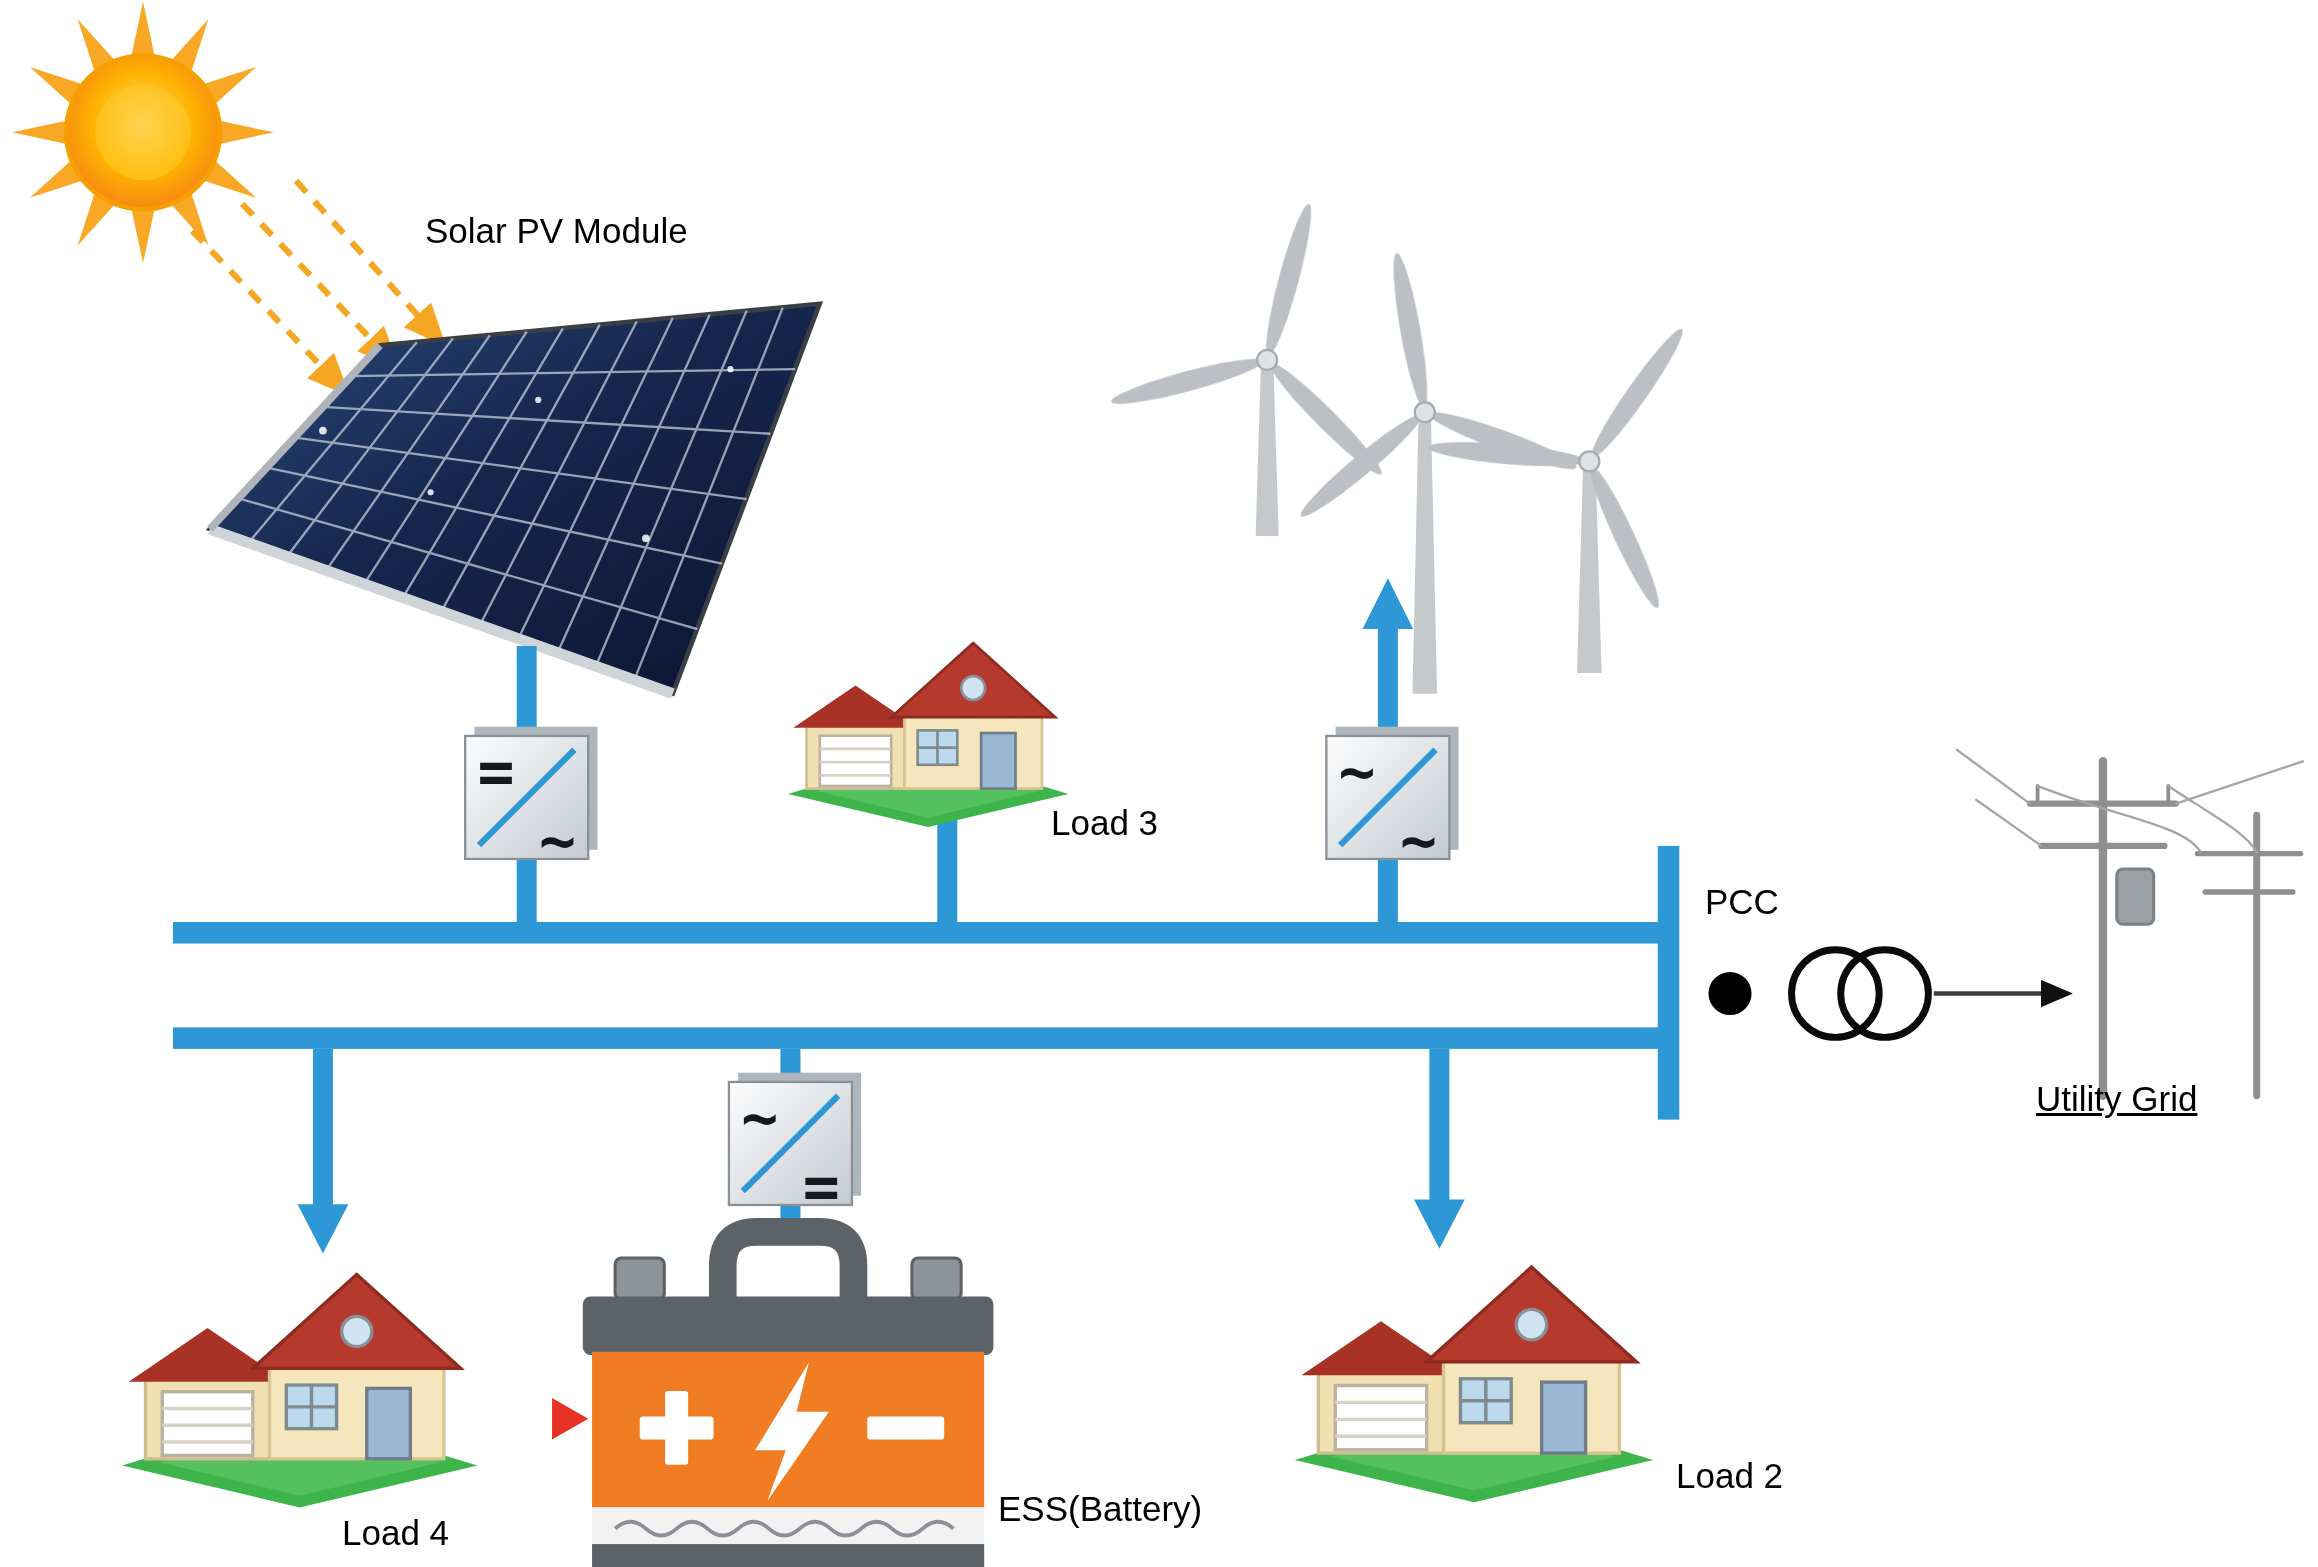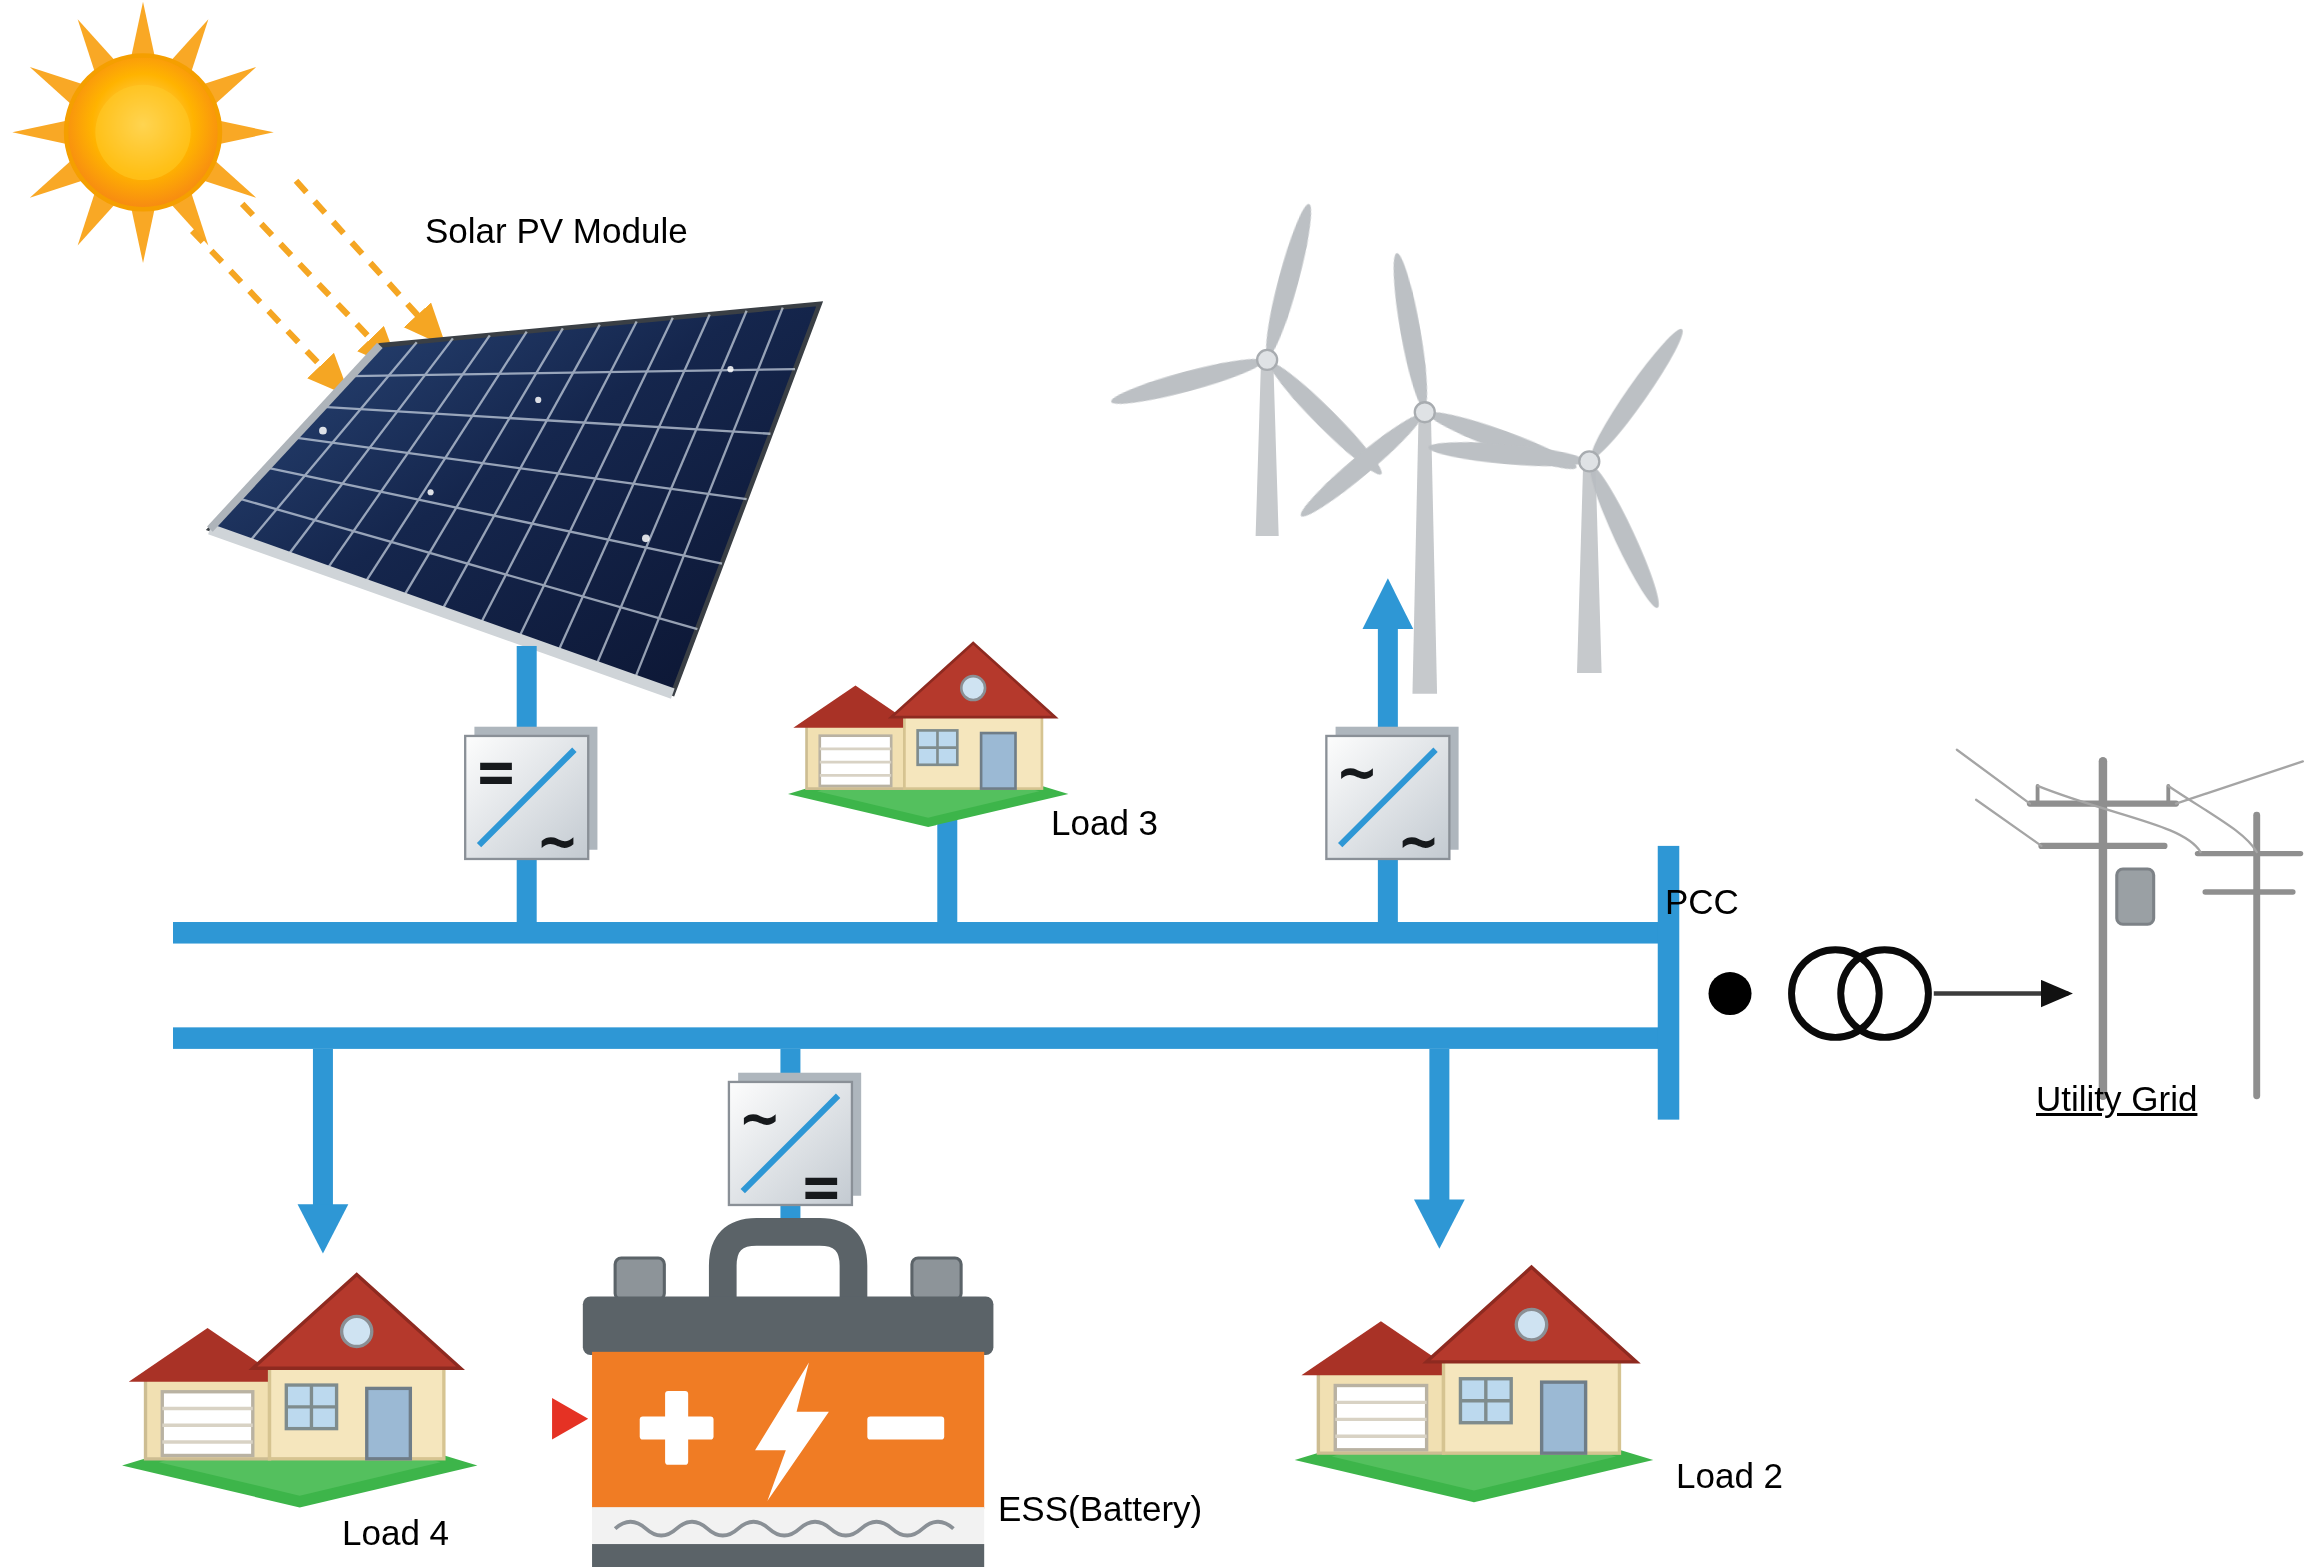"PCC" div.lbl { left: 1665px -> 1705px }
